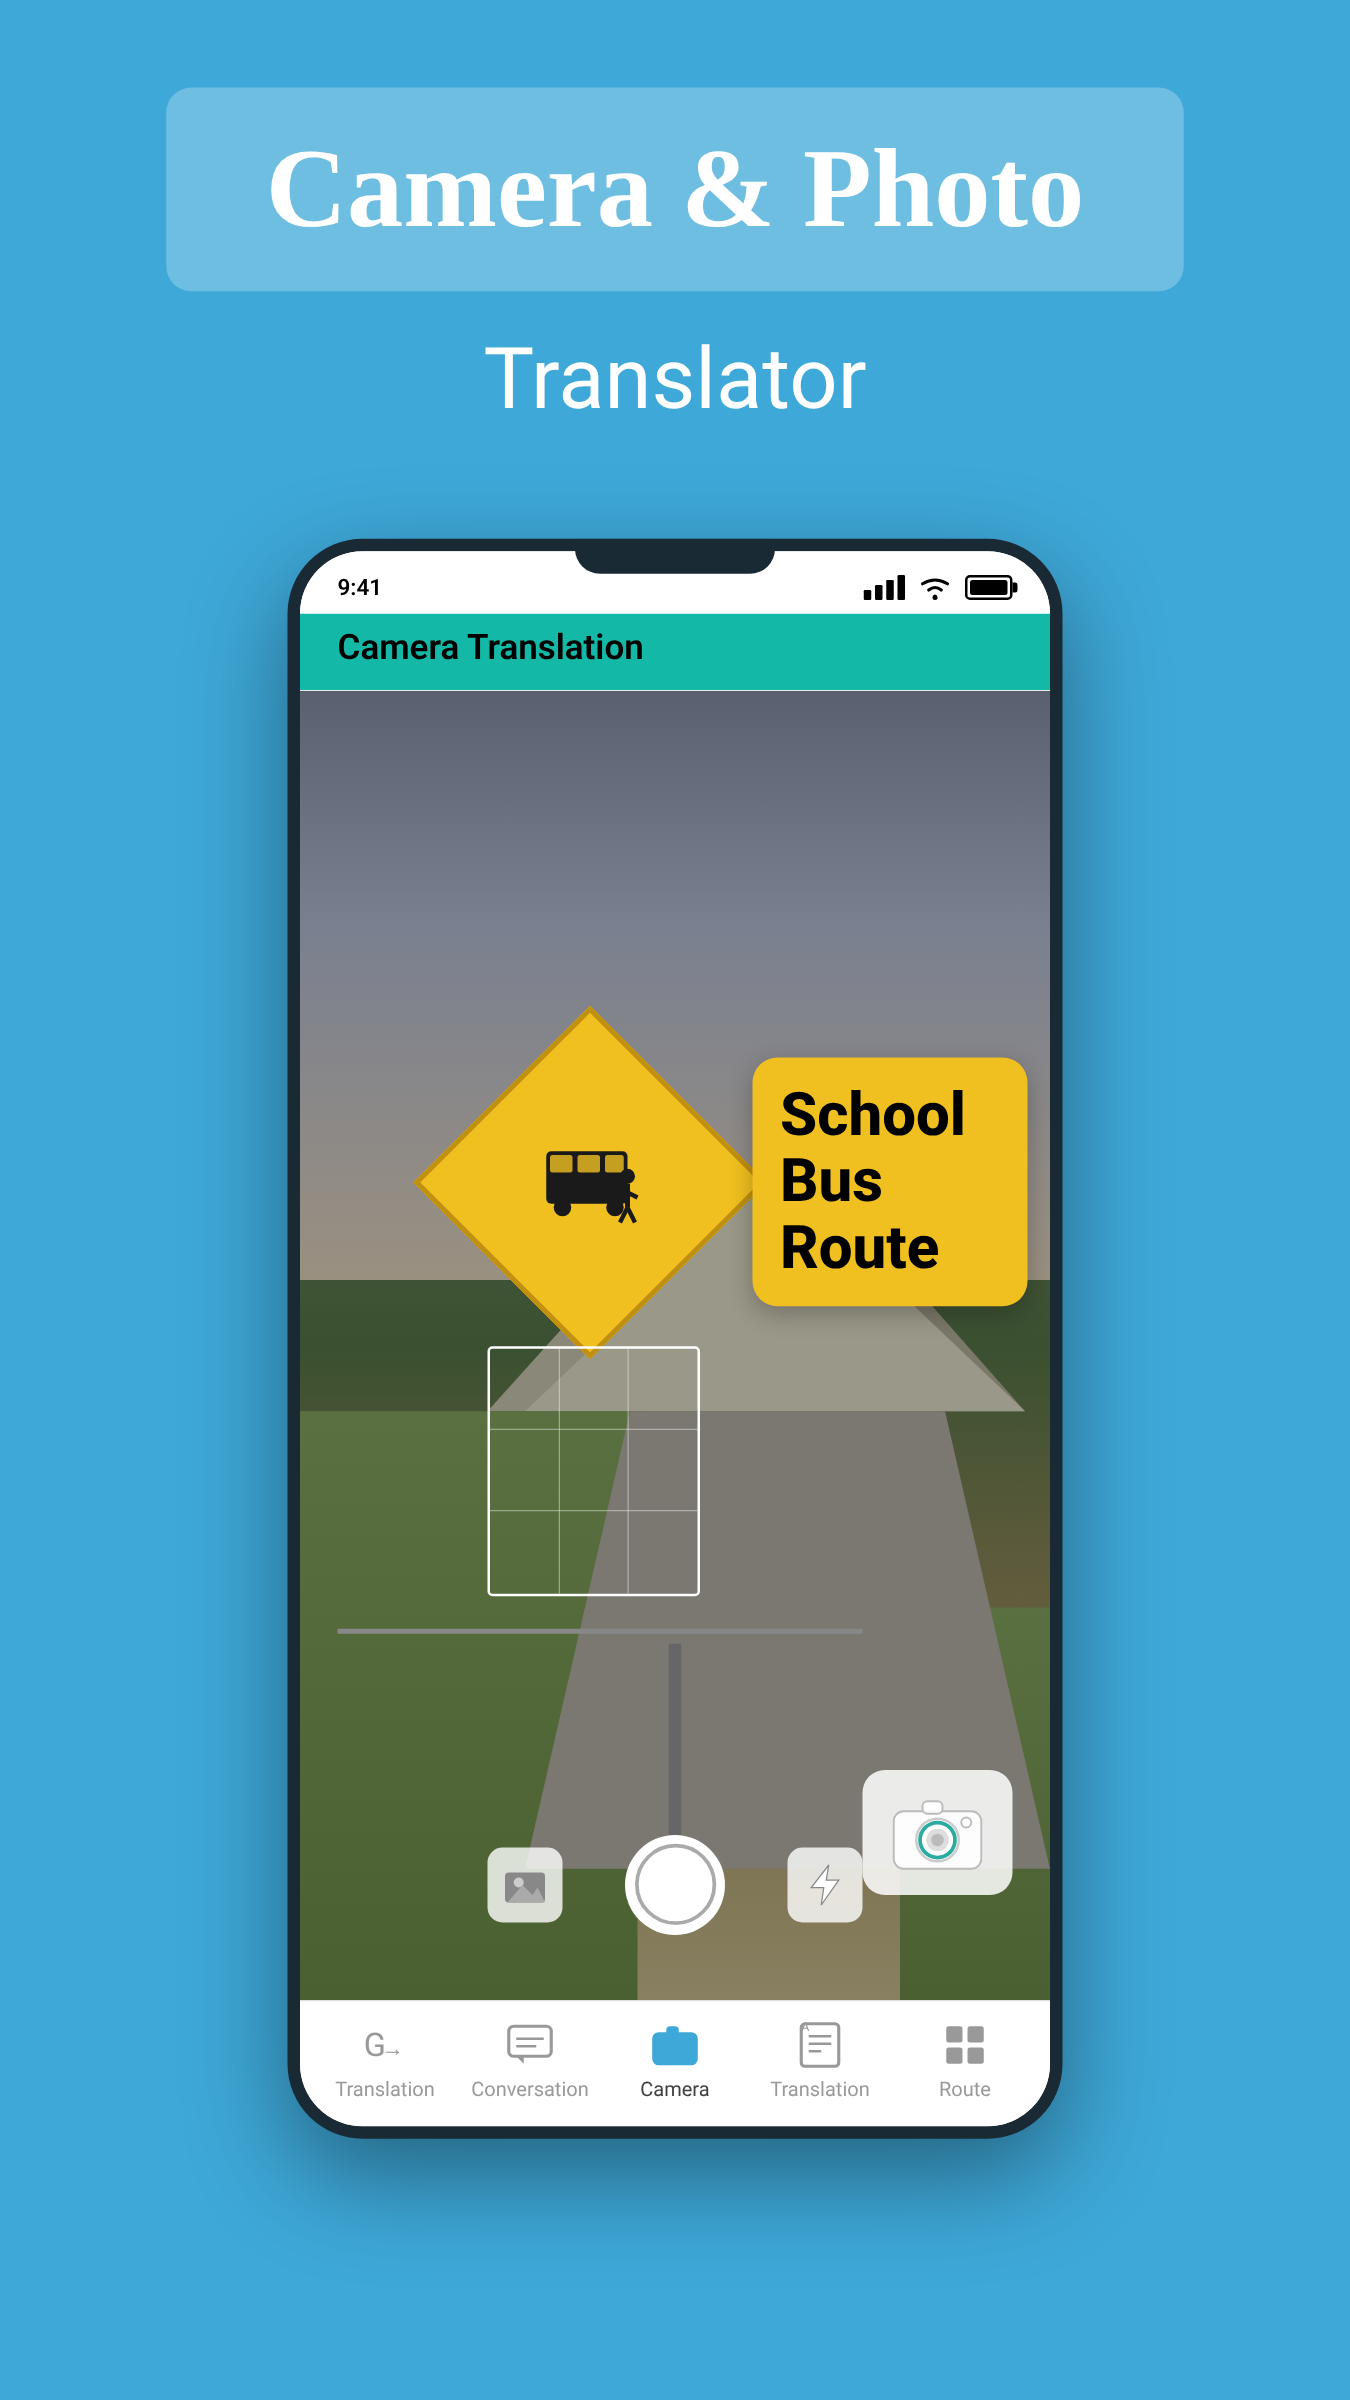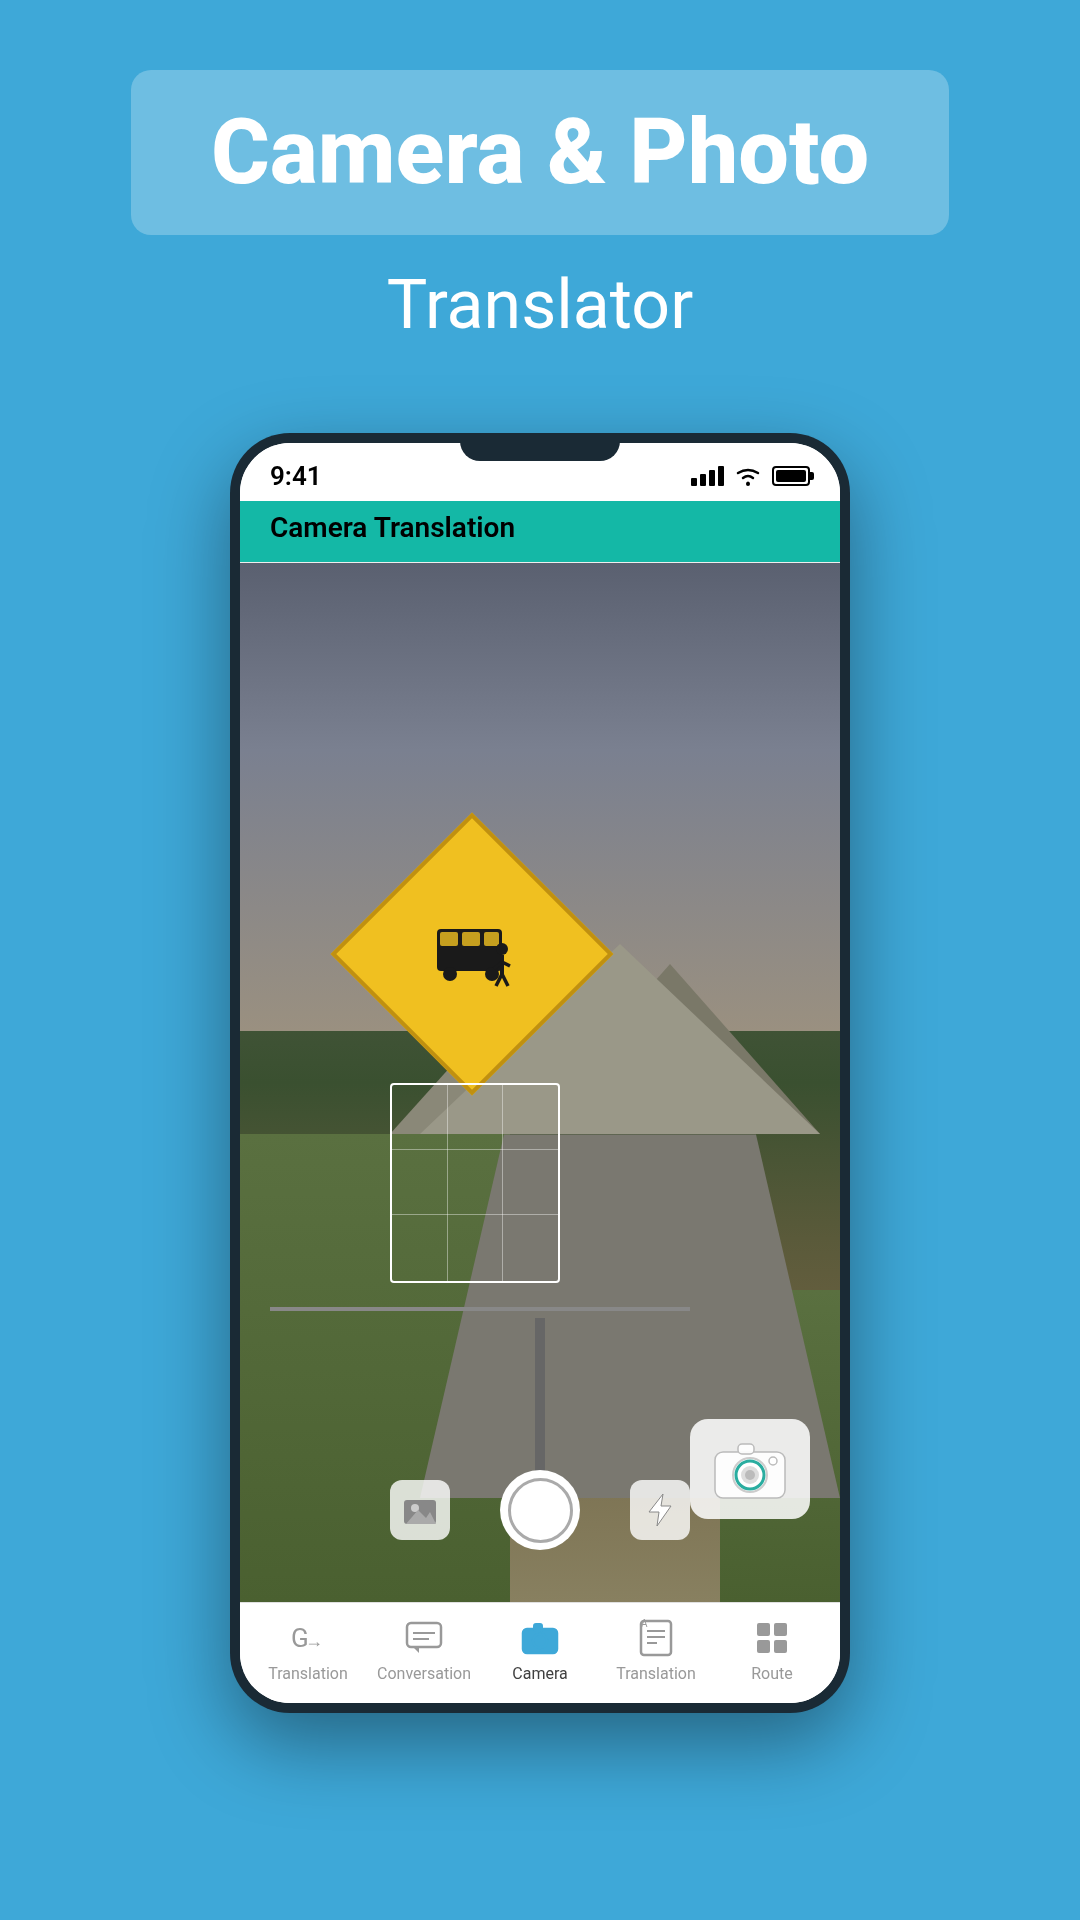"Camera & Photo" .title-box { font-family: none -> Liberation Serif, serif }
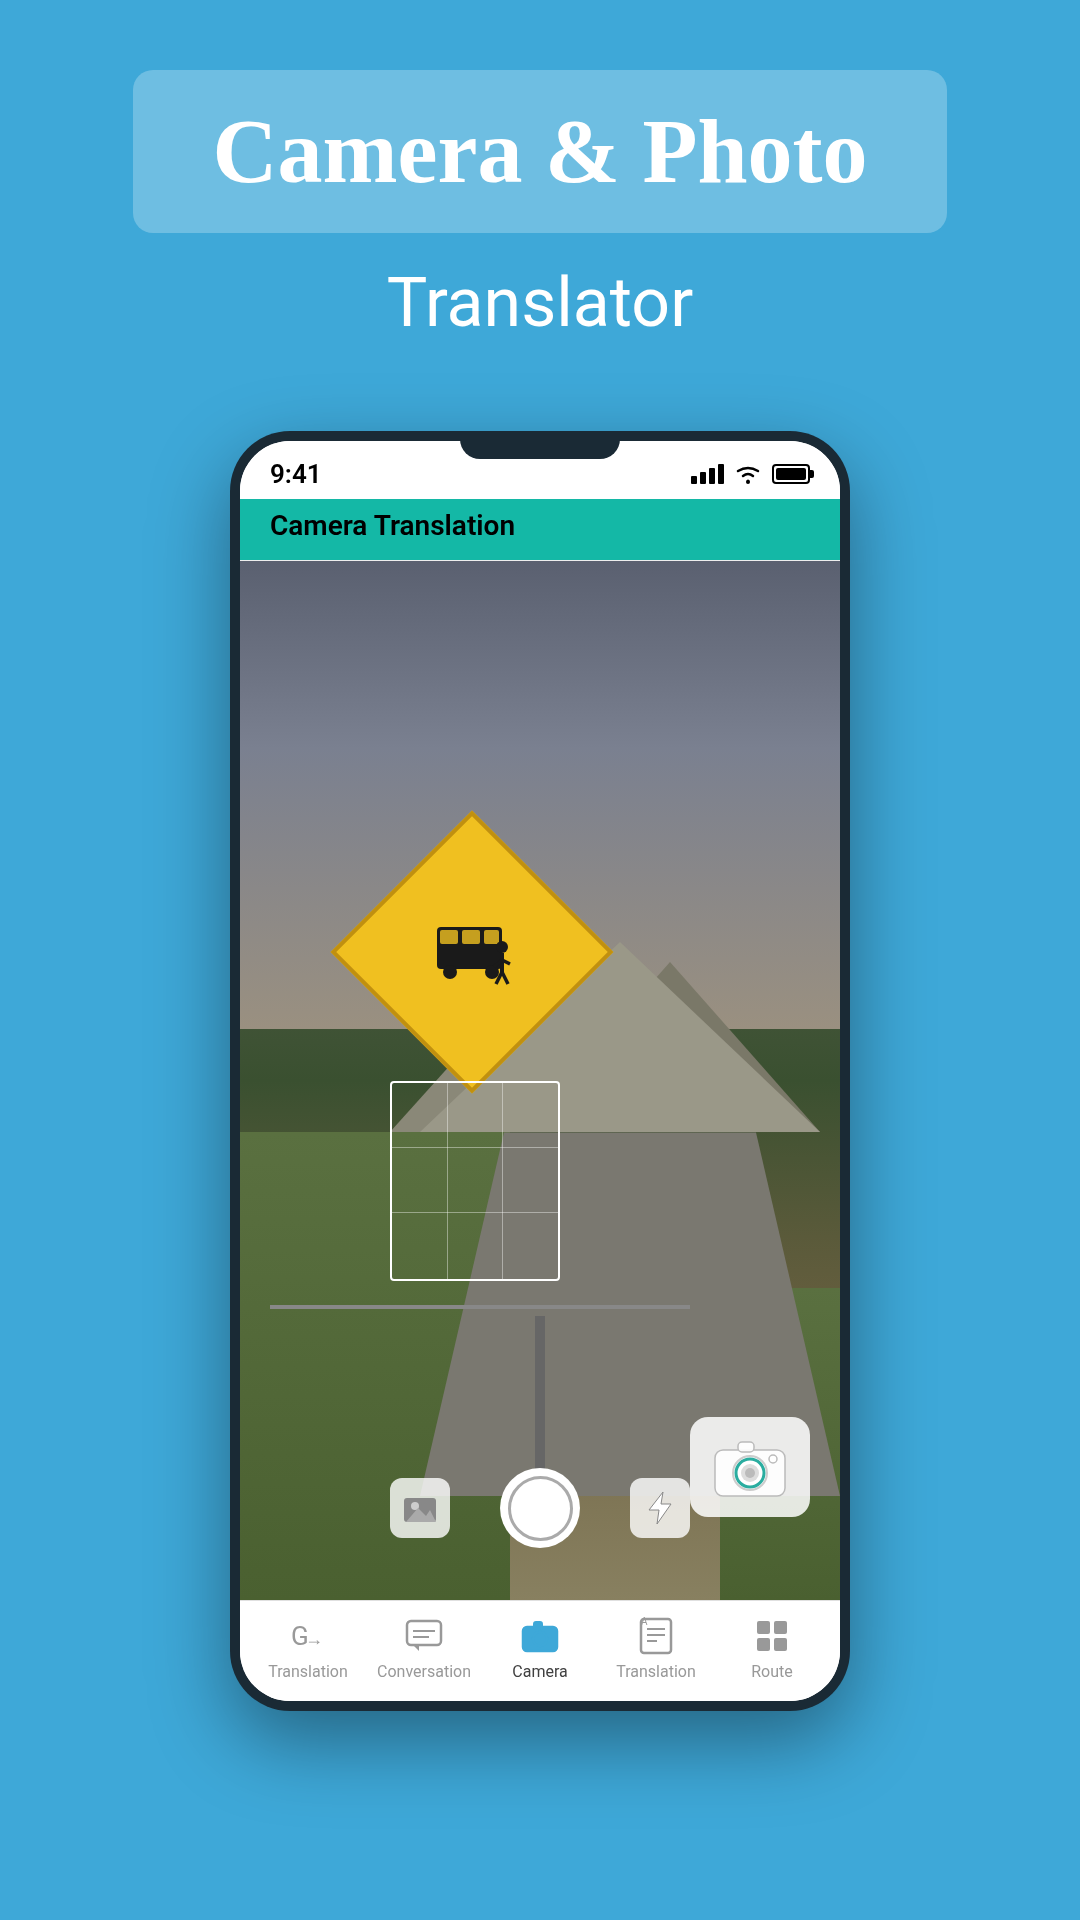"9:41" .status-time { font-size: 26px -> 18px }
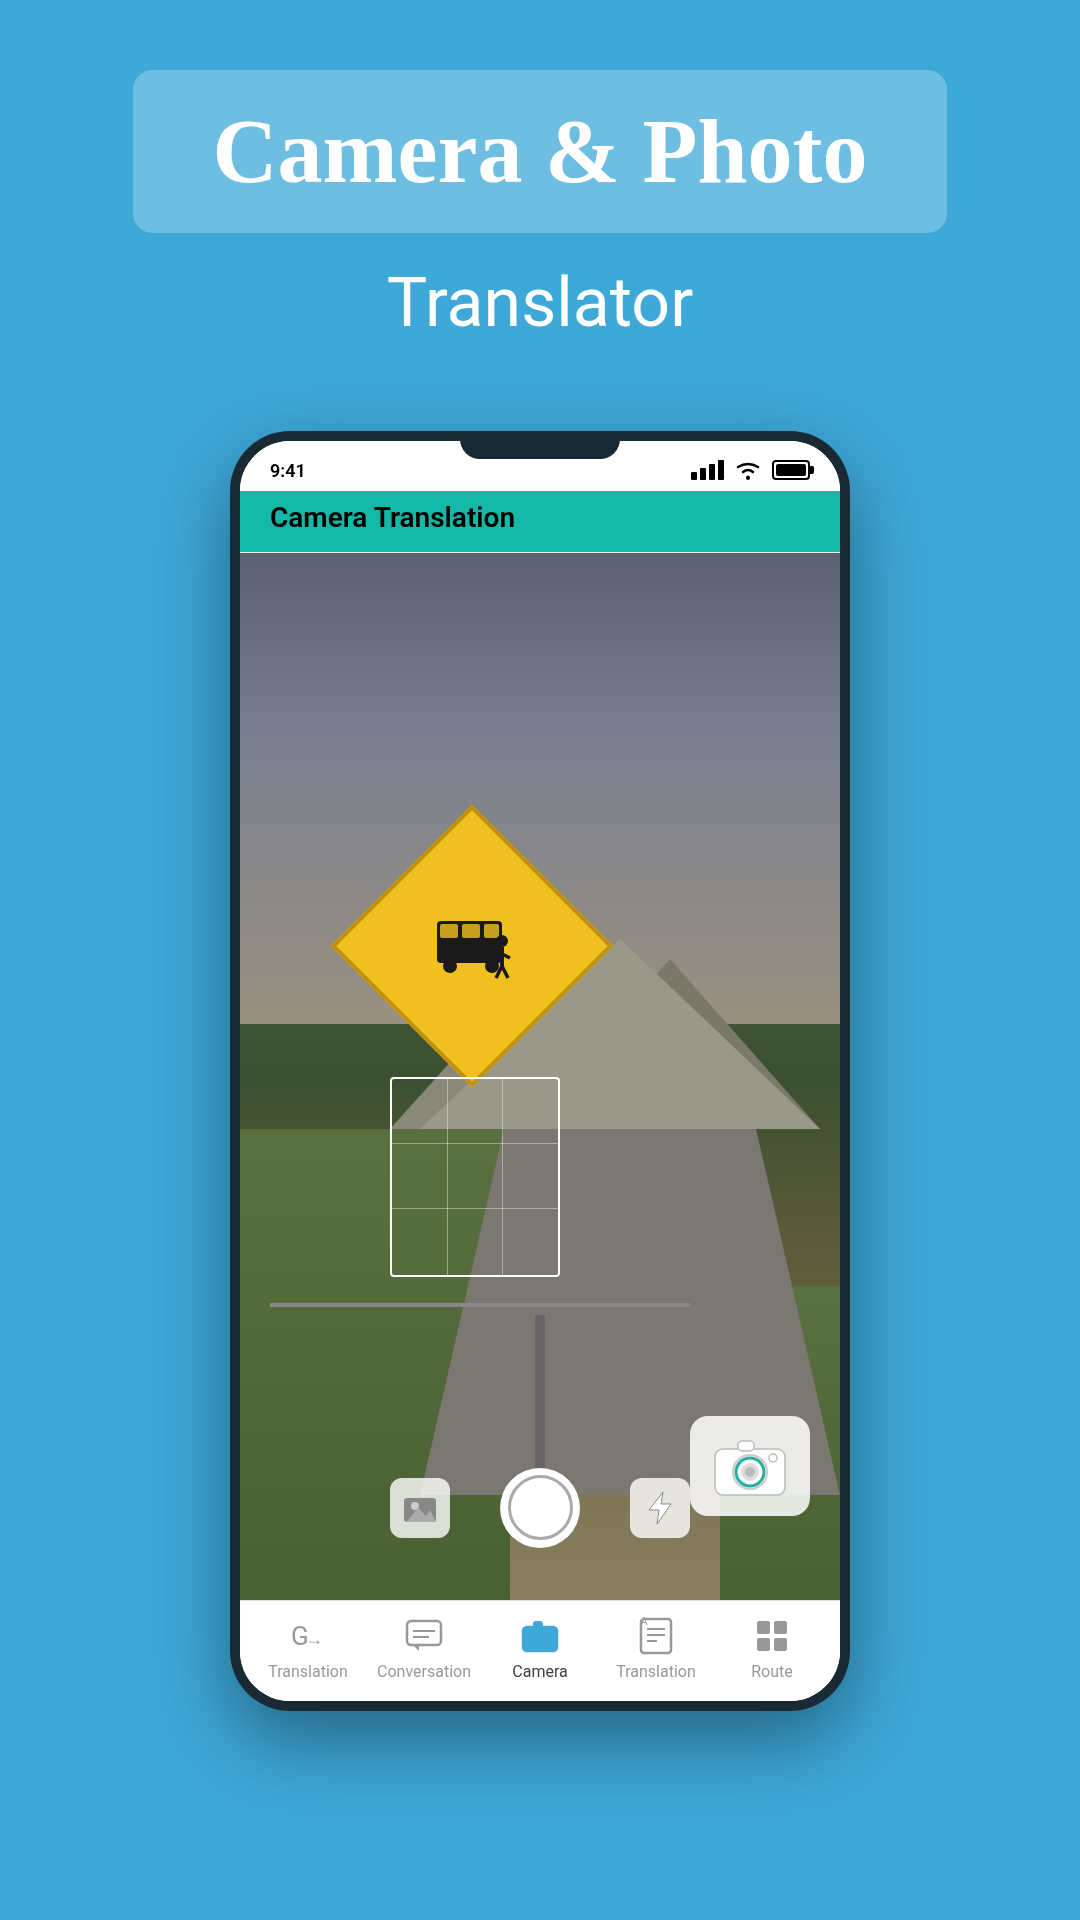"School" div.translation-bubble { html: none -> <div> <div>School<br>Bus<br>Route</div> </div> }
